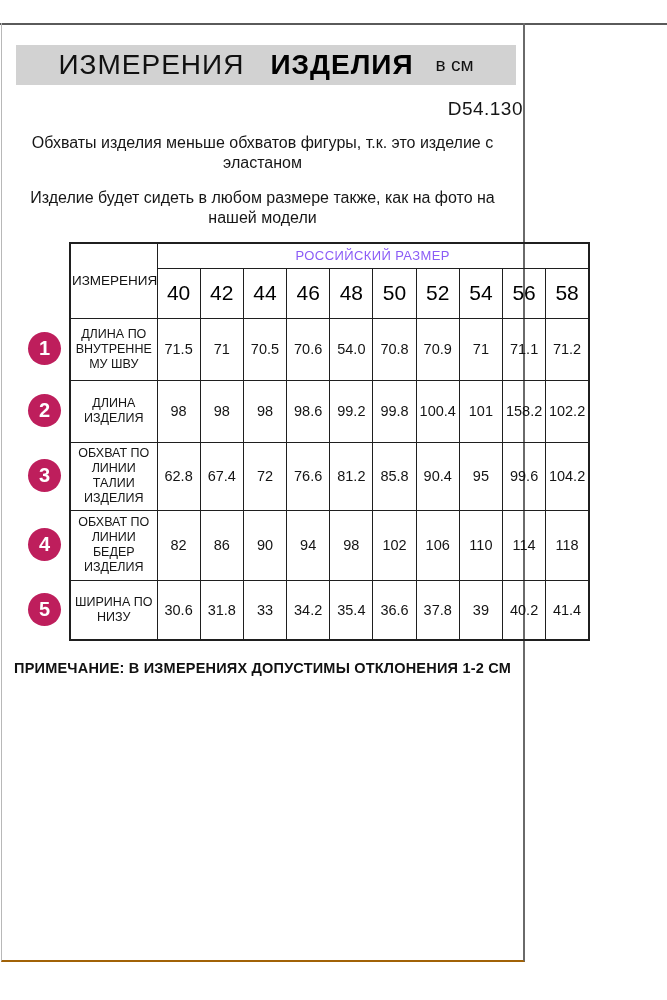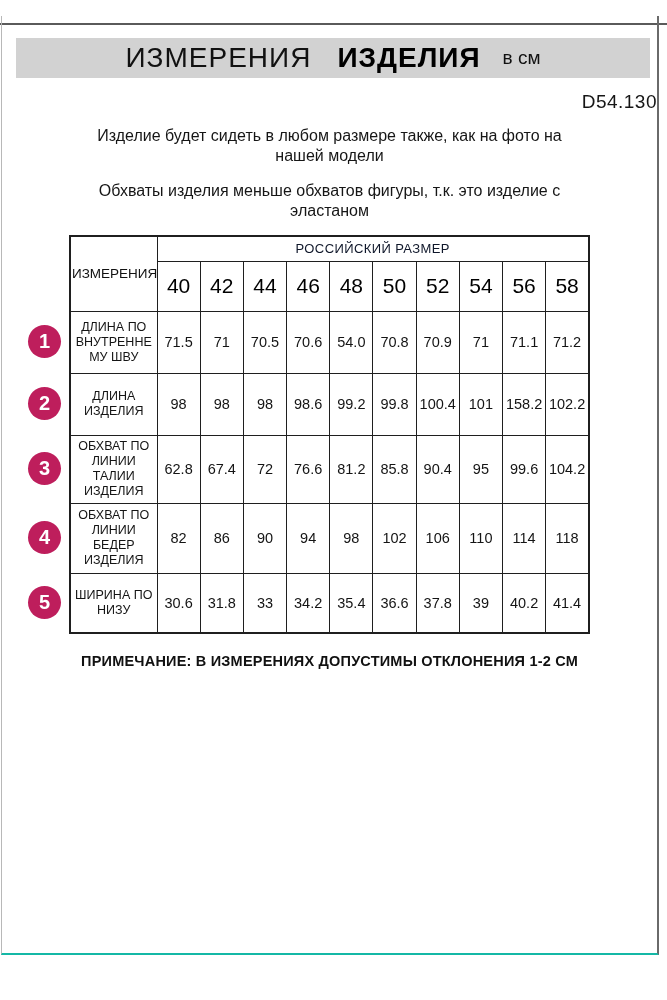"ИЗМЕРЕНИЯ" .frame { border-bottom: 2px solid #14b8a6 -> 2px solid #a16207; top: 16px -> 23px; width: 658px -> 524px }
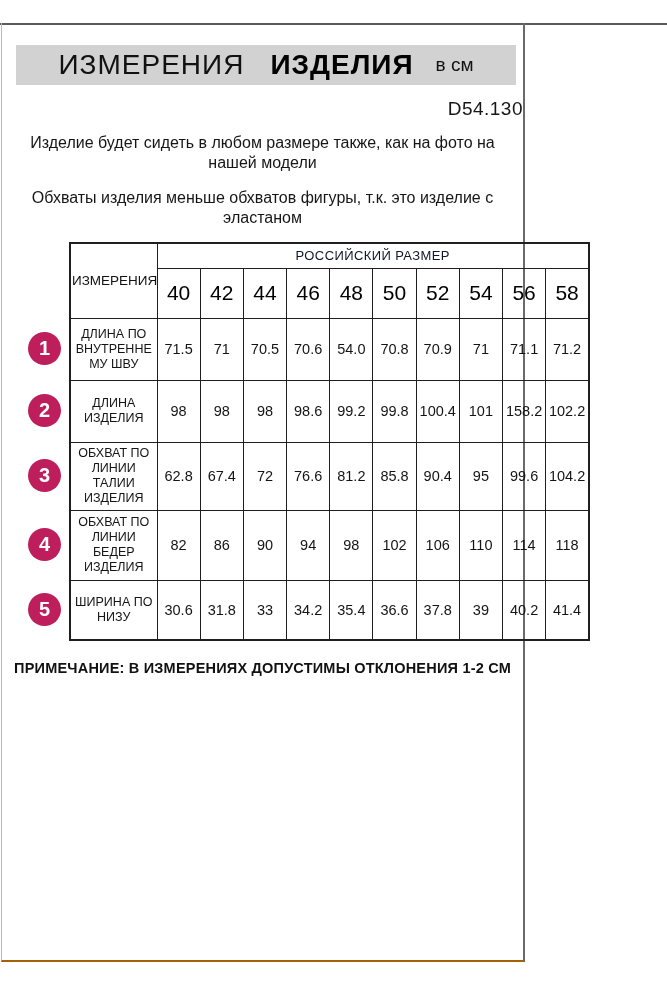"Изделие будет сидеть в любом" p.intro { order: before "Обхваты изделия меньше обхватов фигуры," -> after "Обхваты изделия меньше обхватов фигуры," }
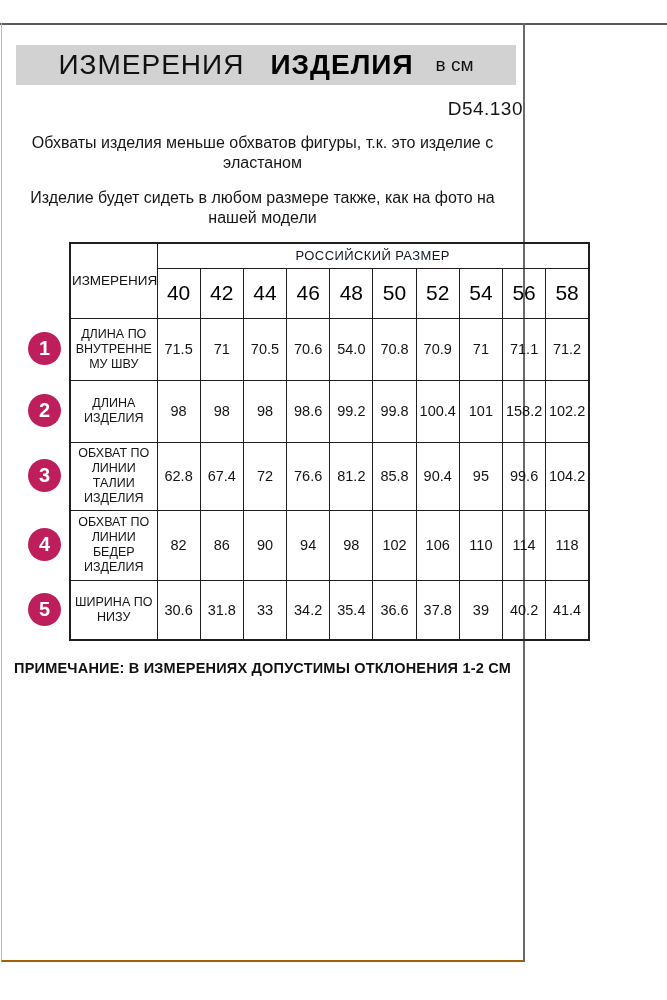"РОССИЙСКИЙ РАЗМЕР" .group-cell { color: #0f172a -> #8b5cf6 }
